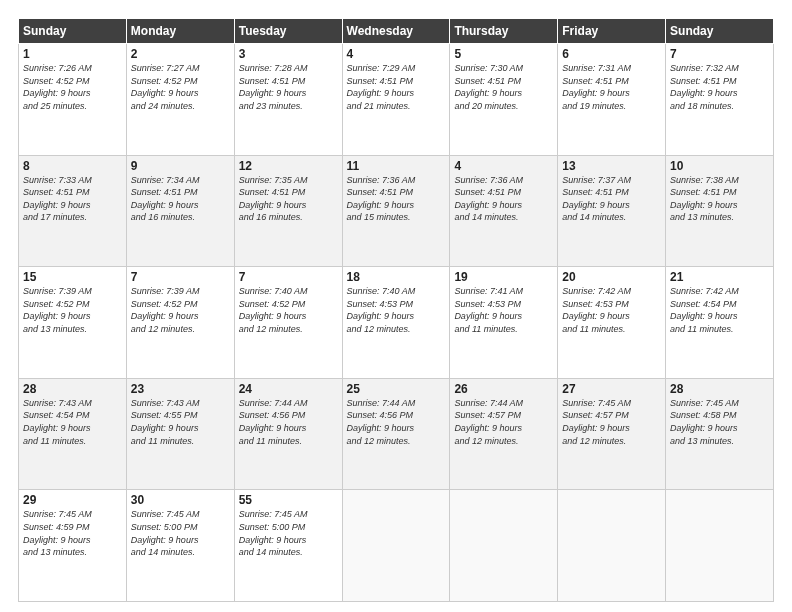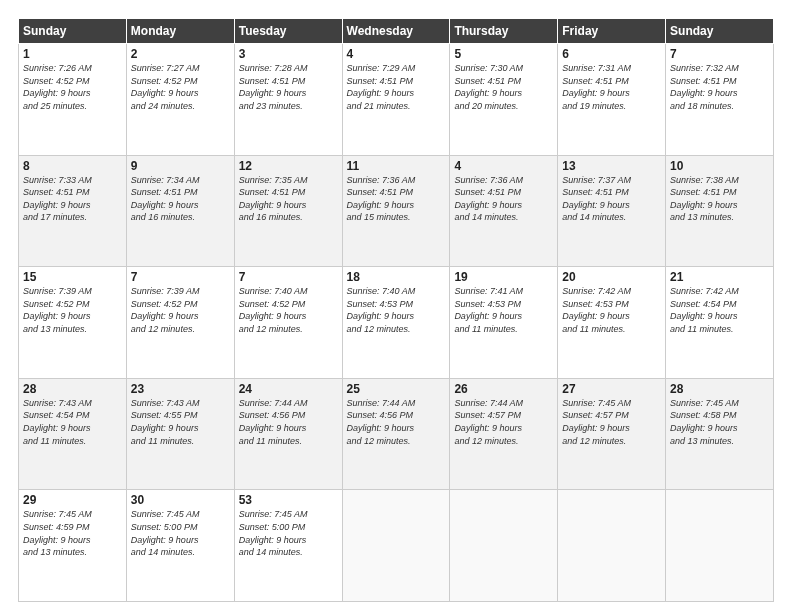"53" span.day-num { text: 53 -> 55 }
